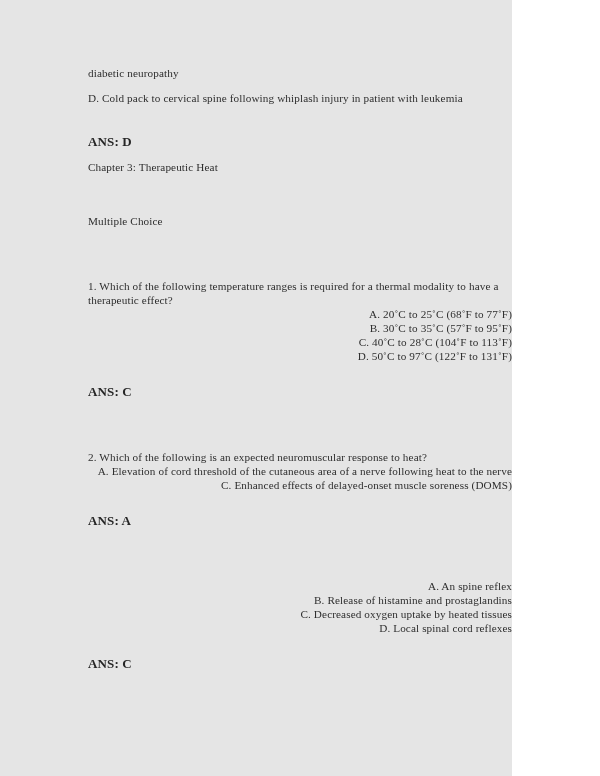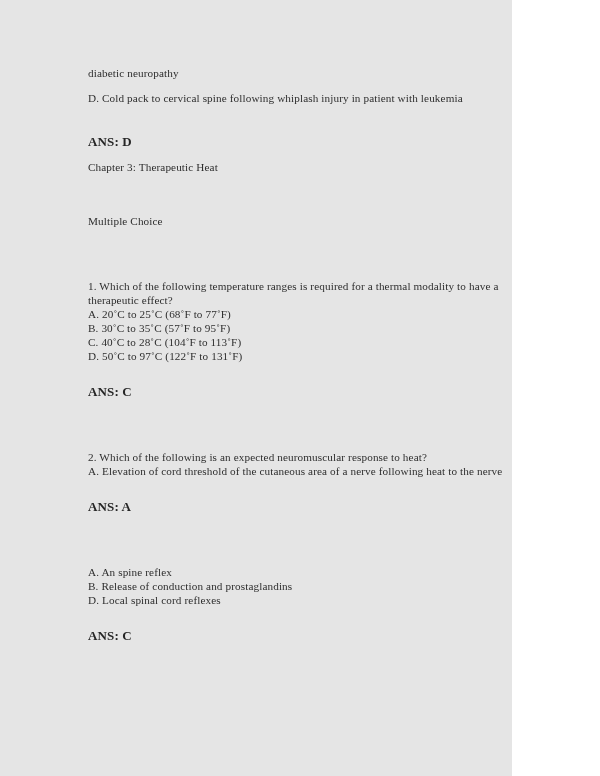"A. 20˚C to 25˚C (68˚F" .opts .para { text-align: none -> right }
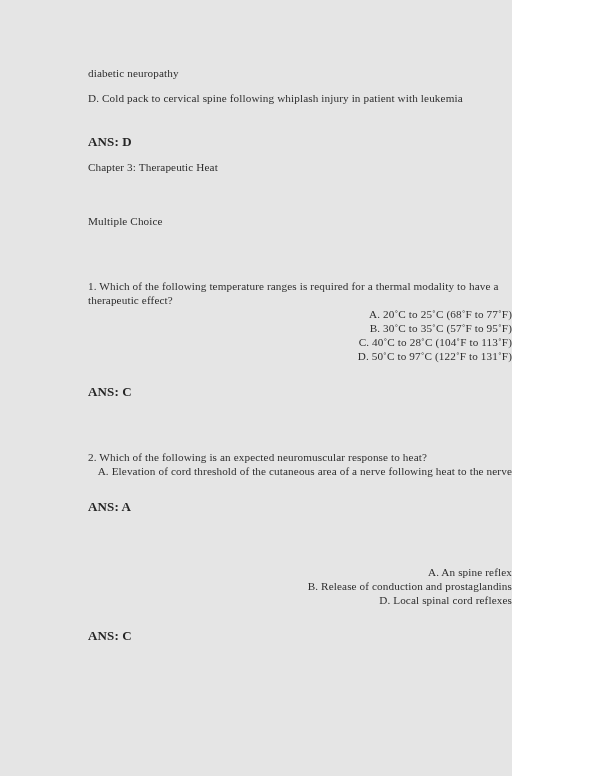"C. Enhanced effects of delayed-onset" p.para { html: none -> <p>C. Enhanced effects of delayed-onset muscle soreness (DOMS)</p> }
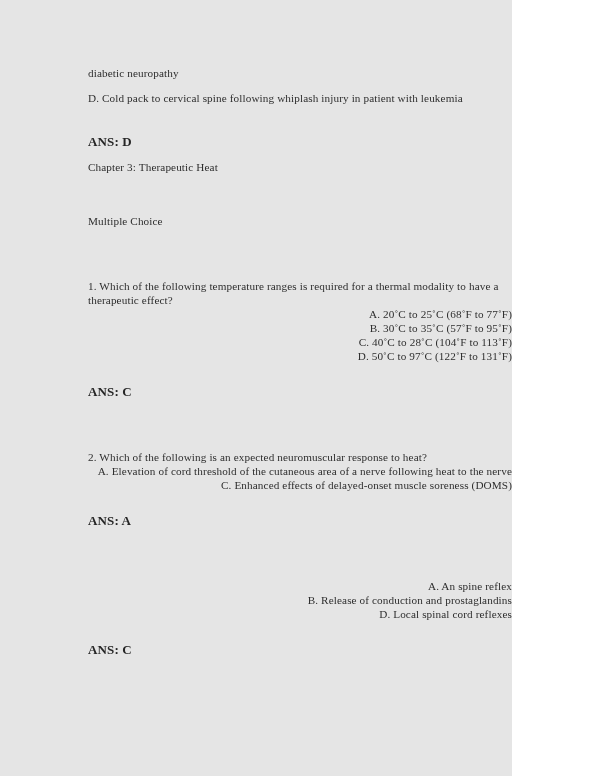"B. Release of conduction and" p.para { text: conduction -> histamine }
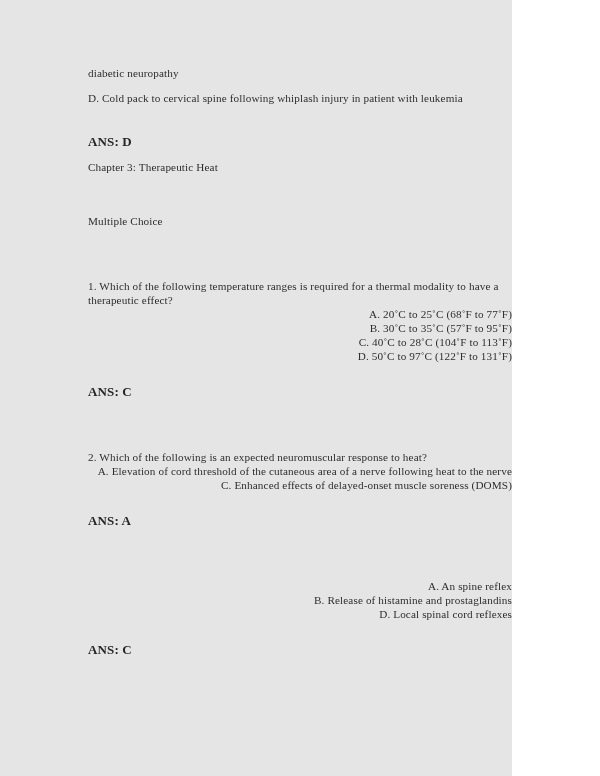"C. Decreased oxygen uptake by" p.para { html: none -> <p>C. Decreased oxygen uptake by heated tissues</p> }
